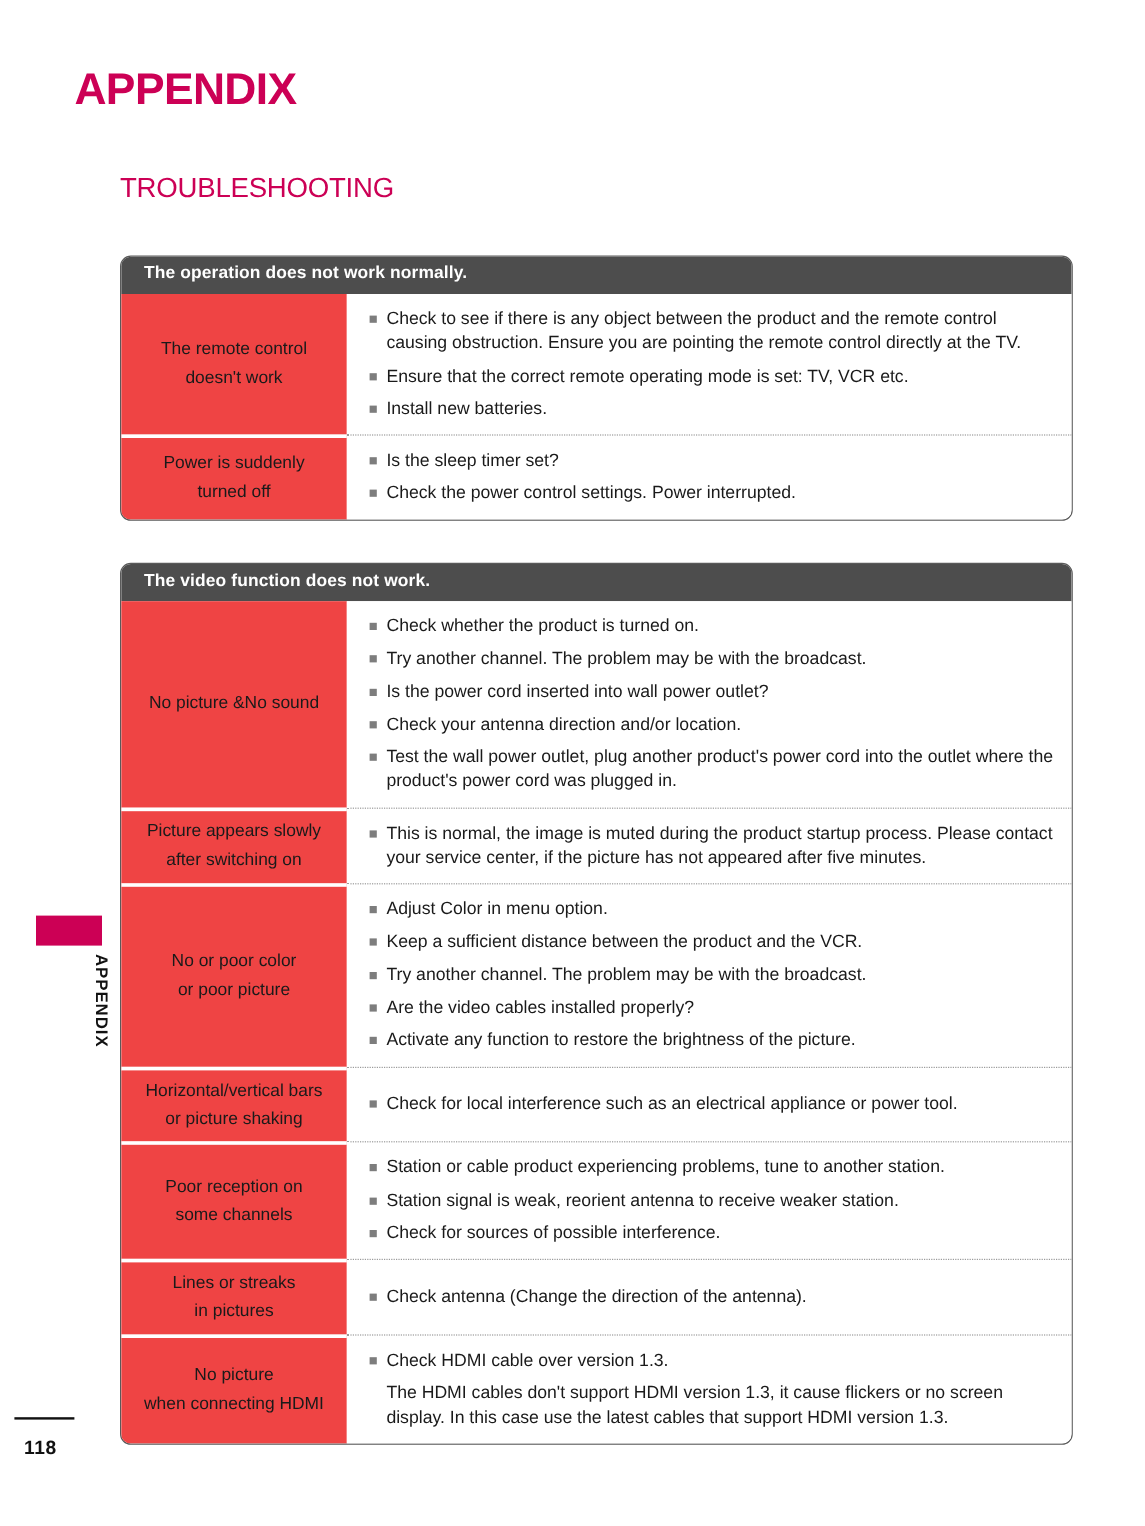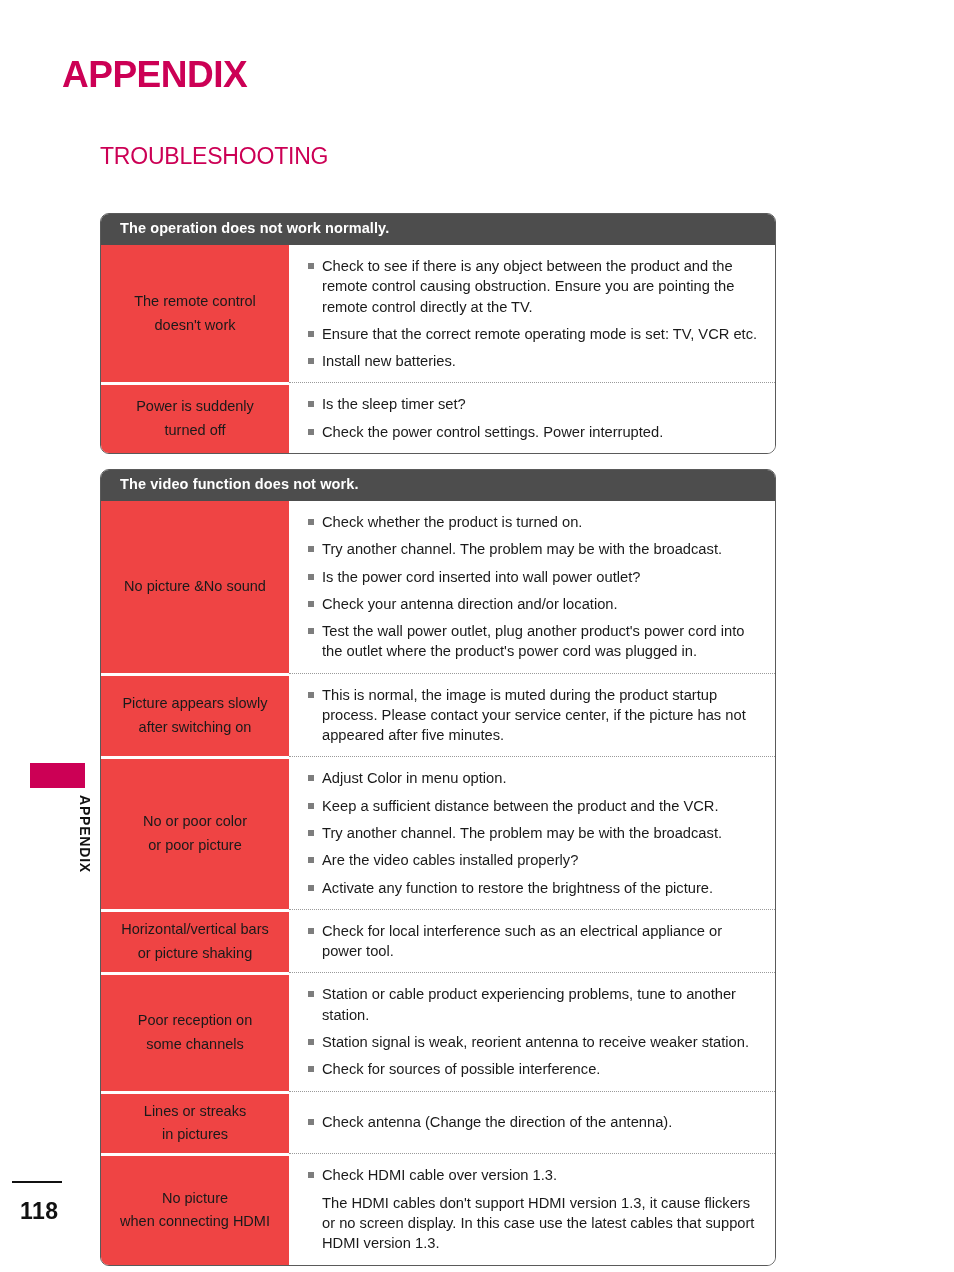"The operation does not work" .tbl { width: 676px -> 794px }
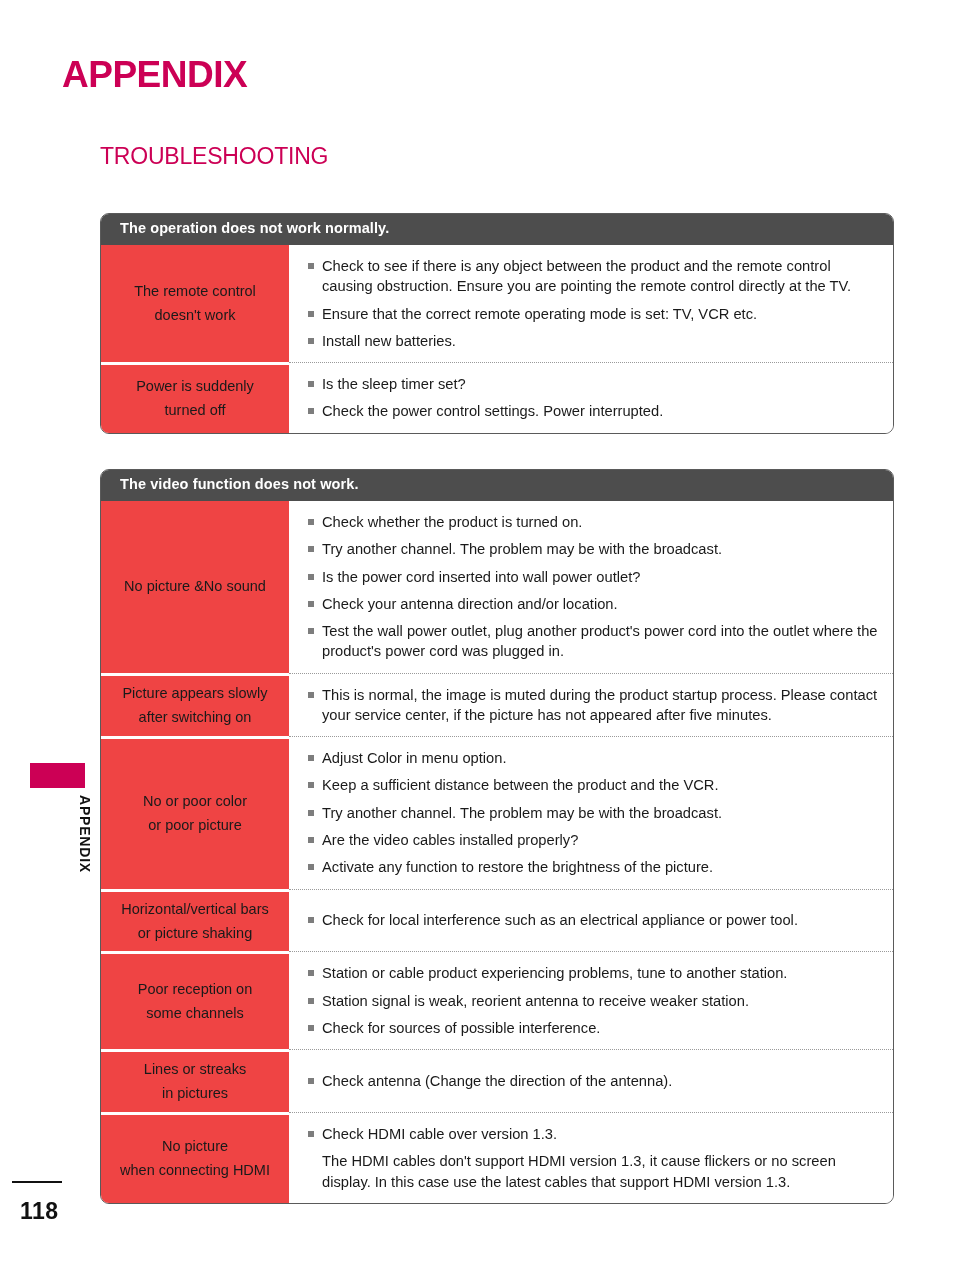"118" .page-number { font-size: 23px -> 16px }
